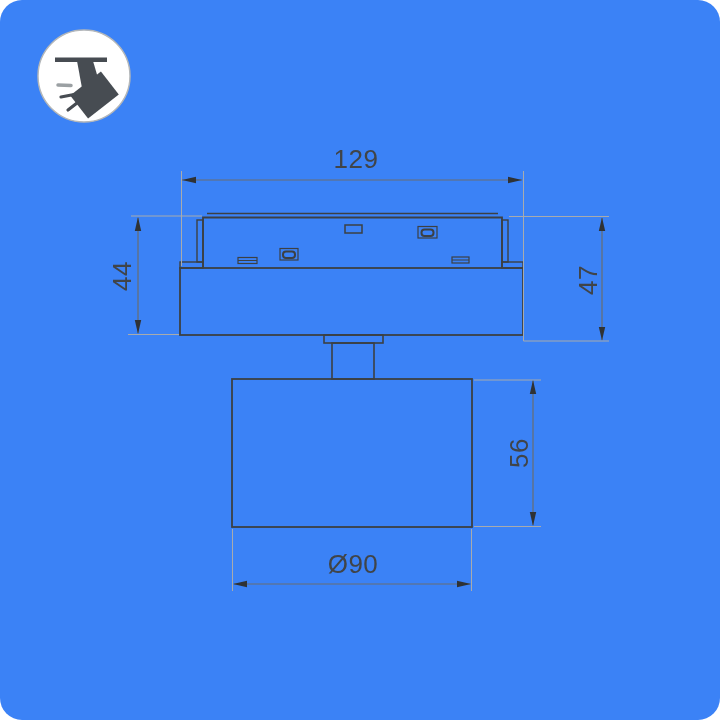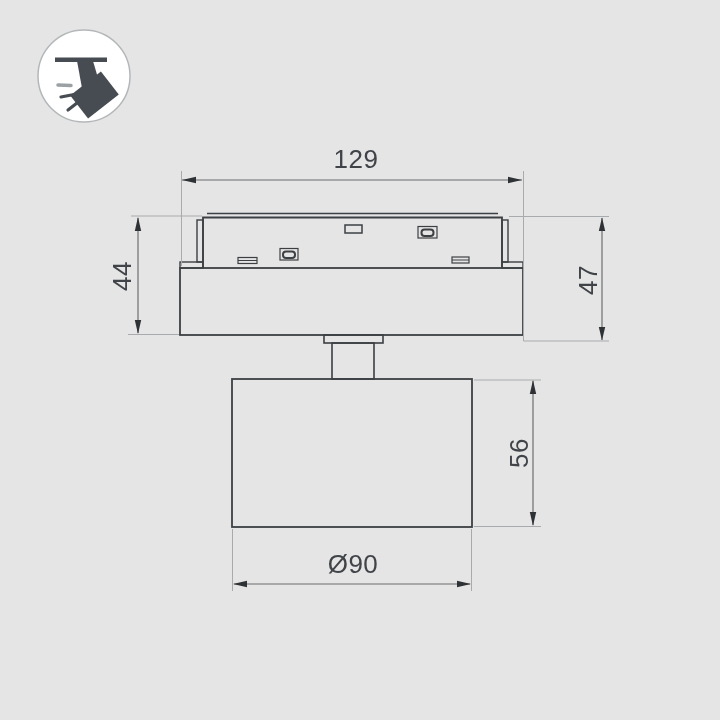"129" .canvas { background: #e5e5e5 -> #3b82f6; border-radius: none -> 22px }
